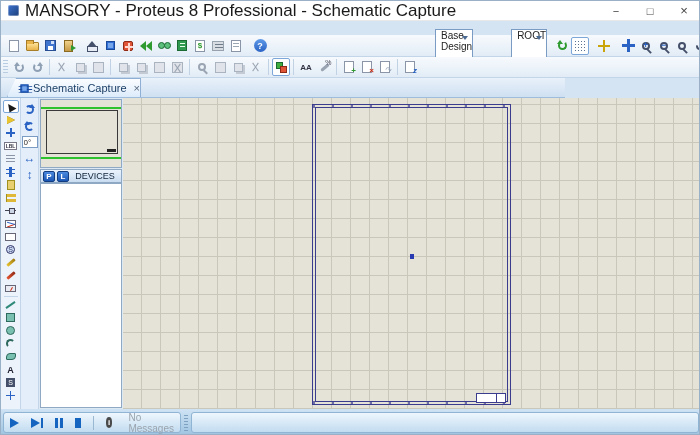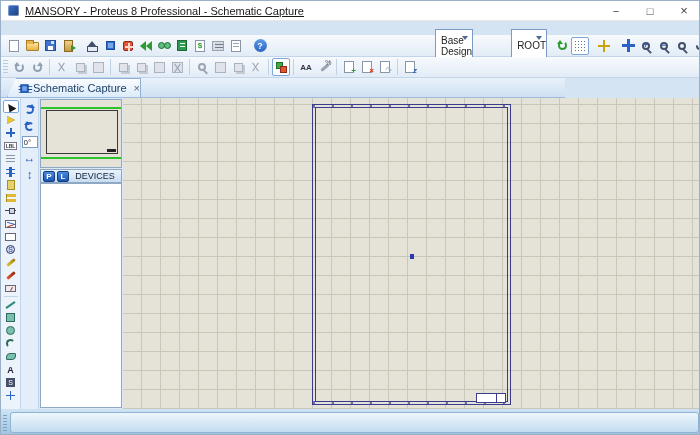"MANSORY - Proteus 8 Professional" .title-text { font-size: 11px -> 17px; text-decoration: underline -> none }
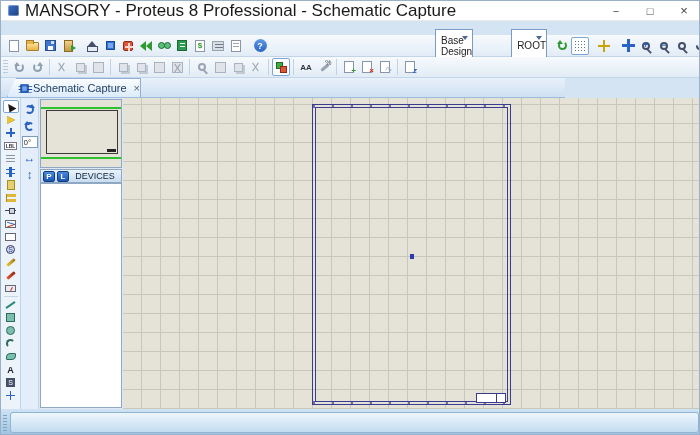"Base Design" .combo { align-items: center -> none }
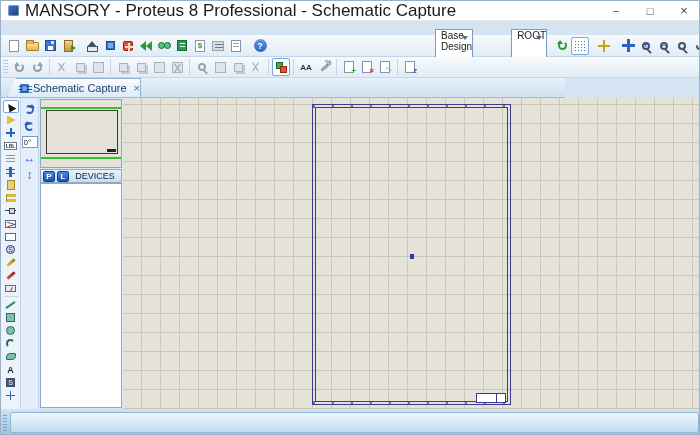"No Messages" div.seg { html: none -> <div> <span></span> <span> <span></span> <span></span> </span> <span> <i></i> <i></i> </span> <span></span> <span></span> <span></span> <span>No Messages</span> </div> }
